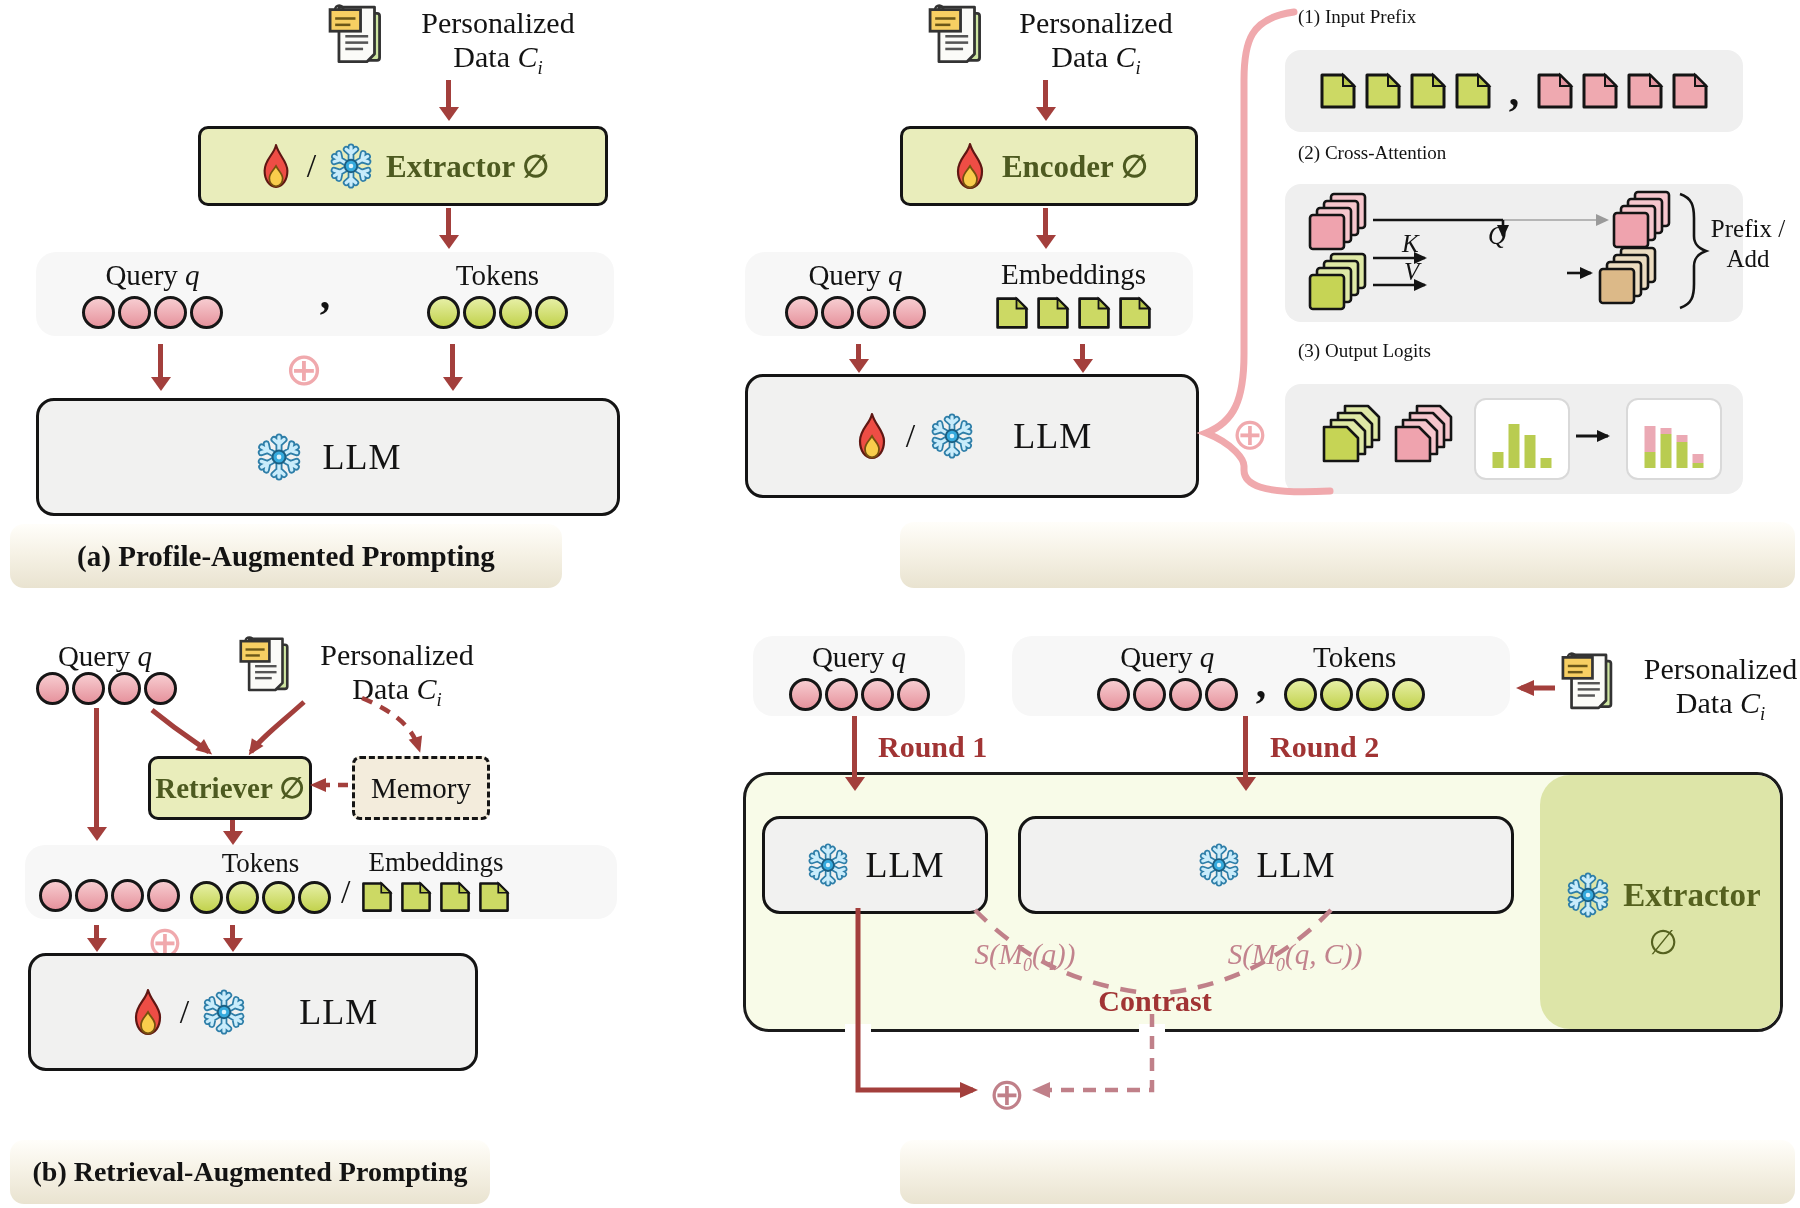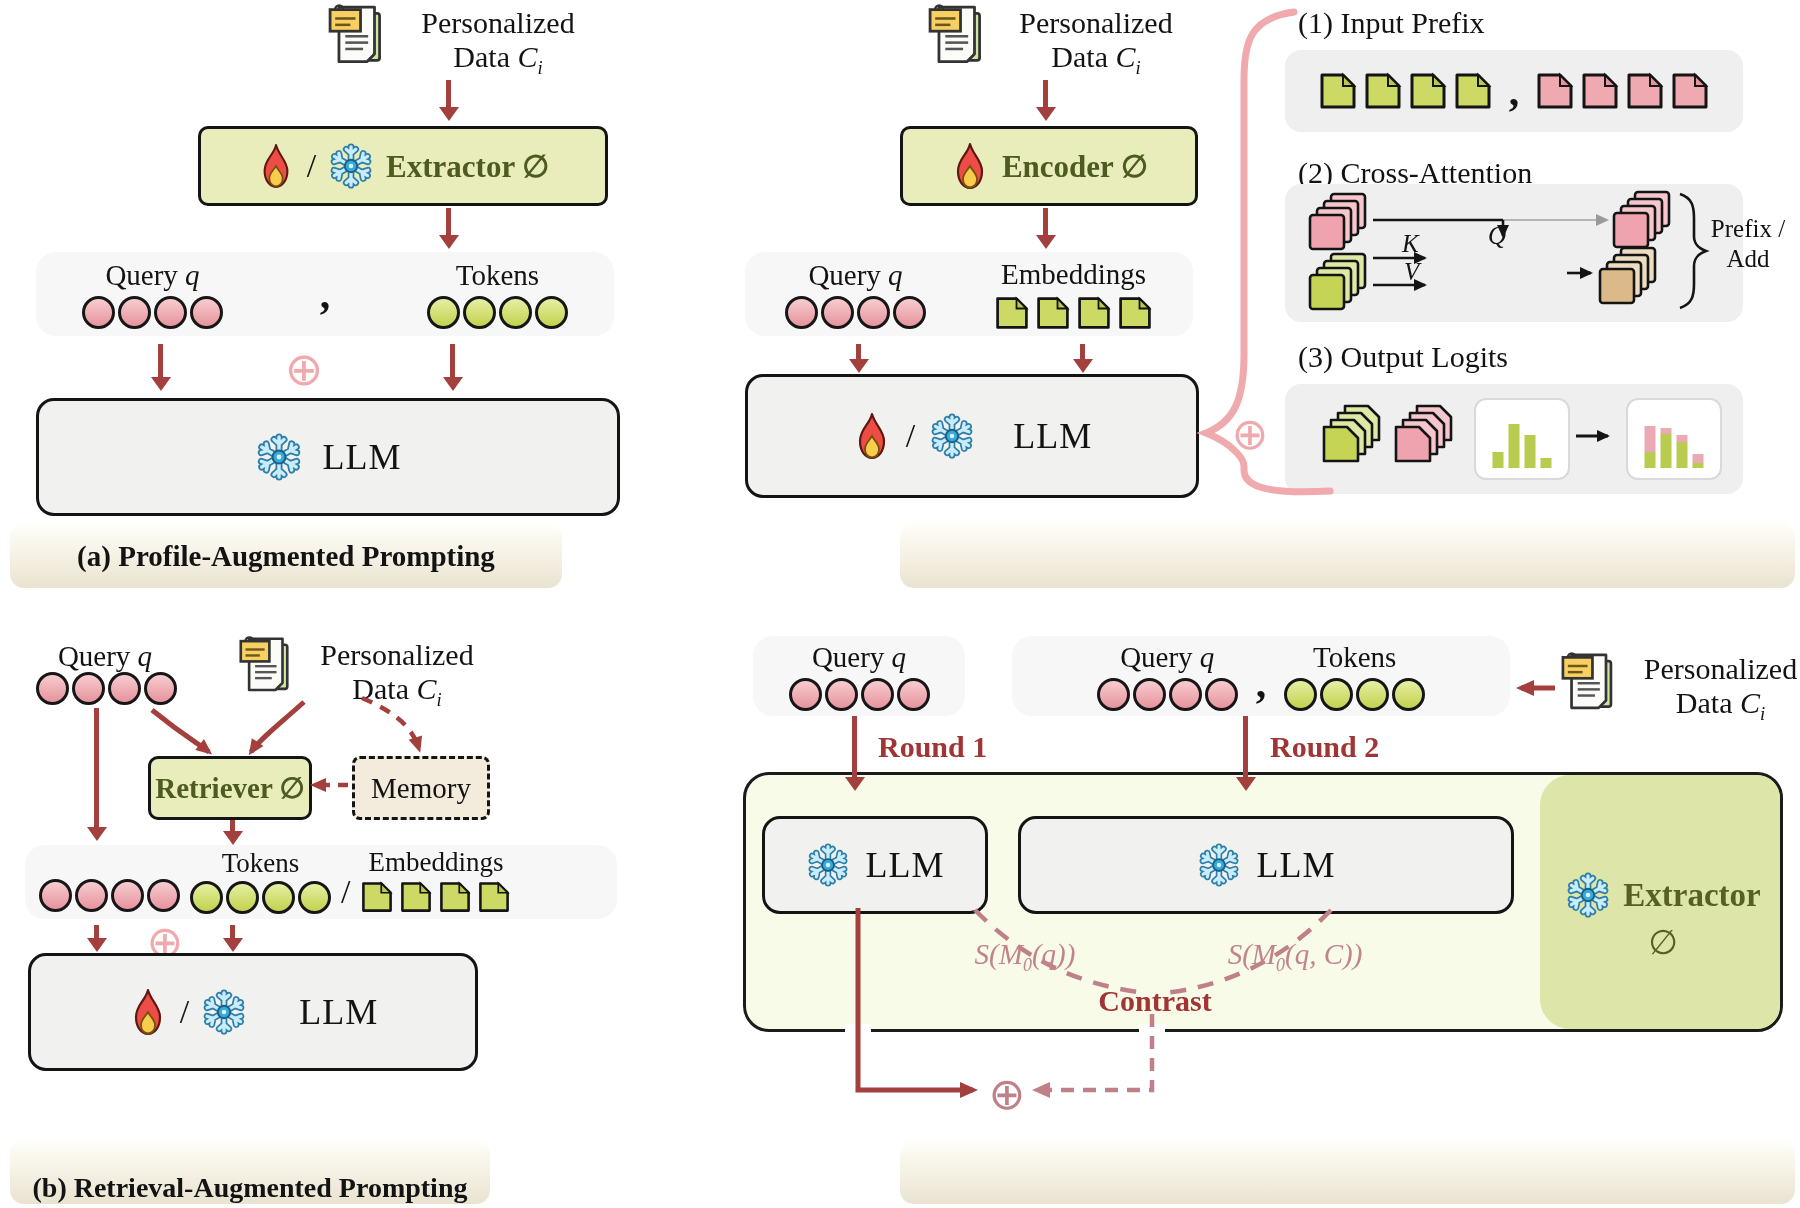"(1) Input Prefix" .heading { font-size: 30px -> 19px }
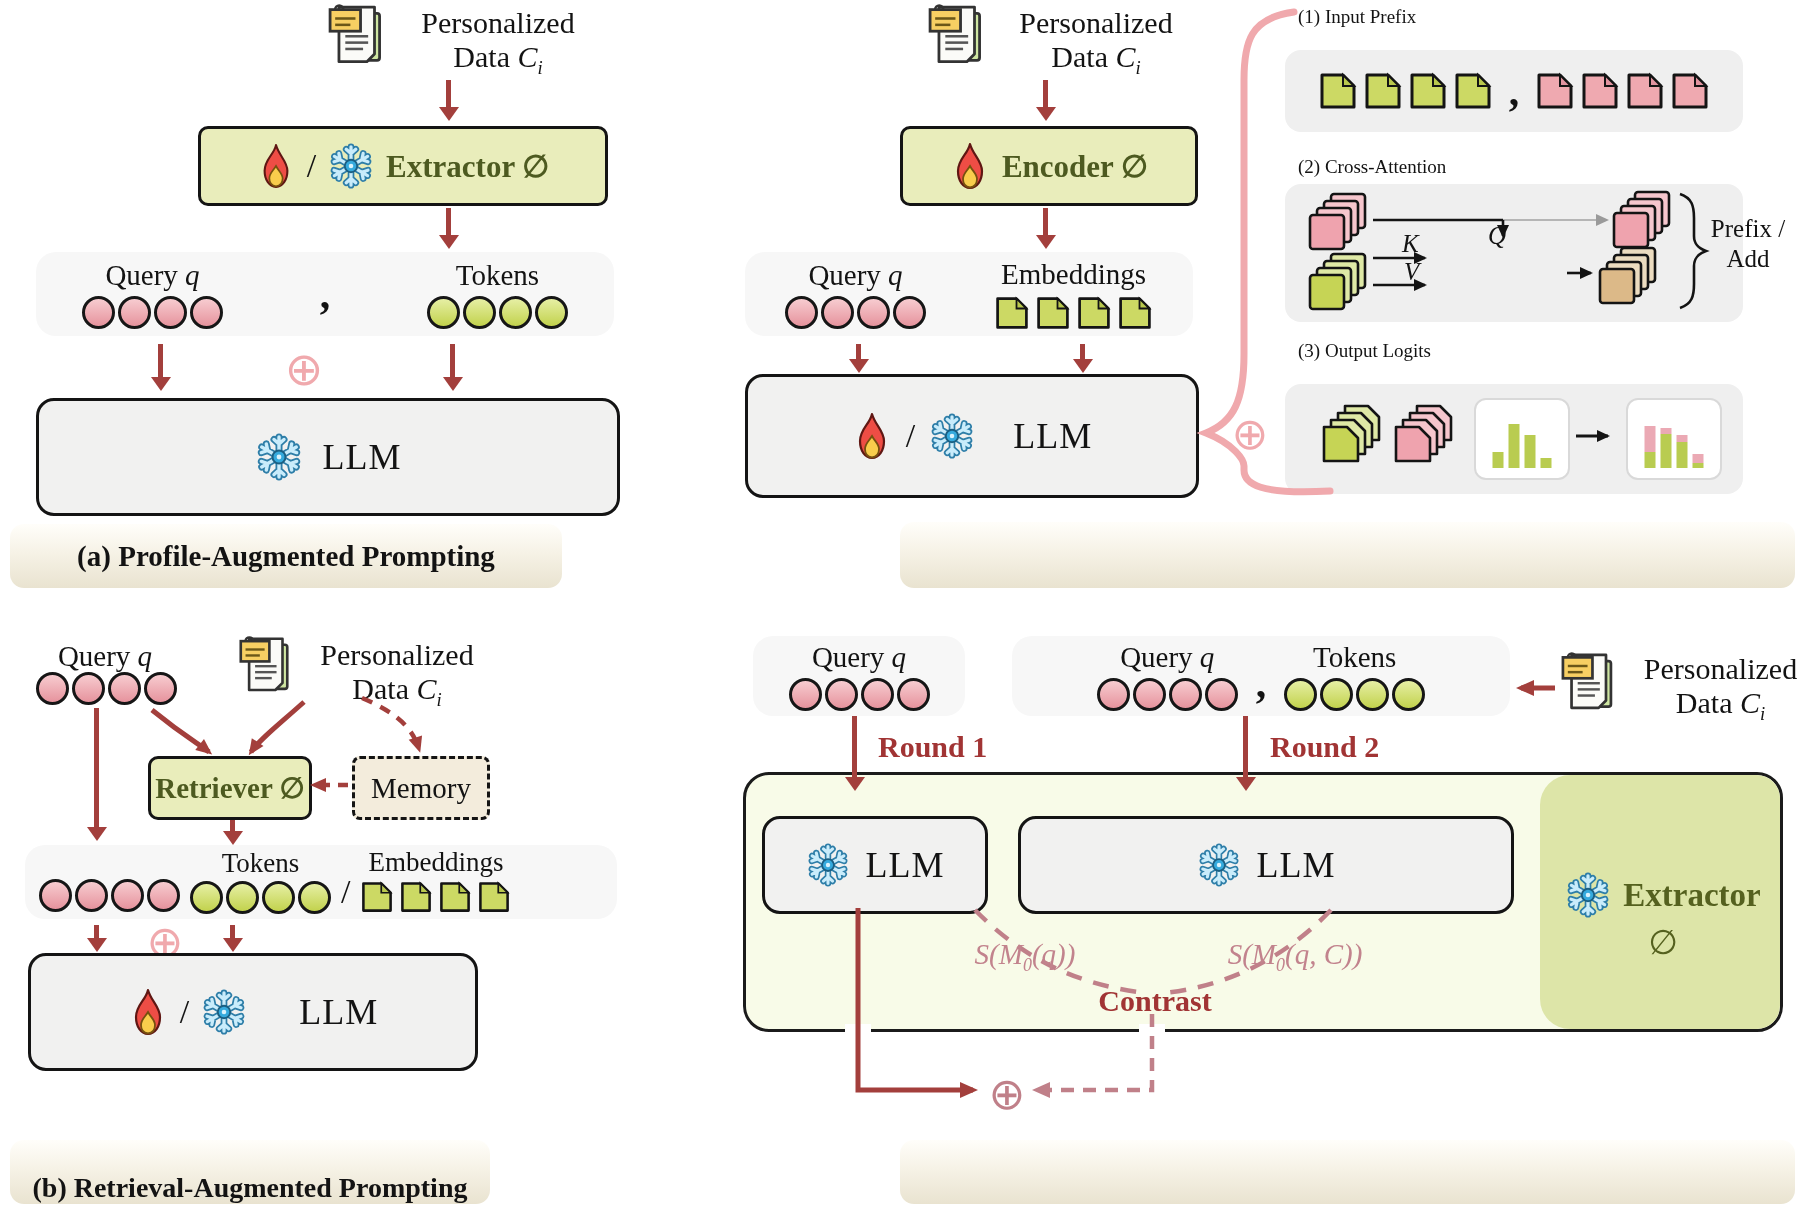"(2) Cross-Attention" div.heading { top: 156px -> 142px }
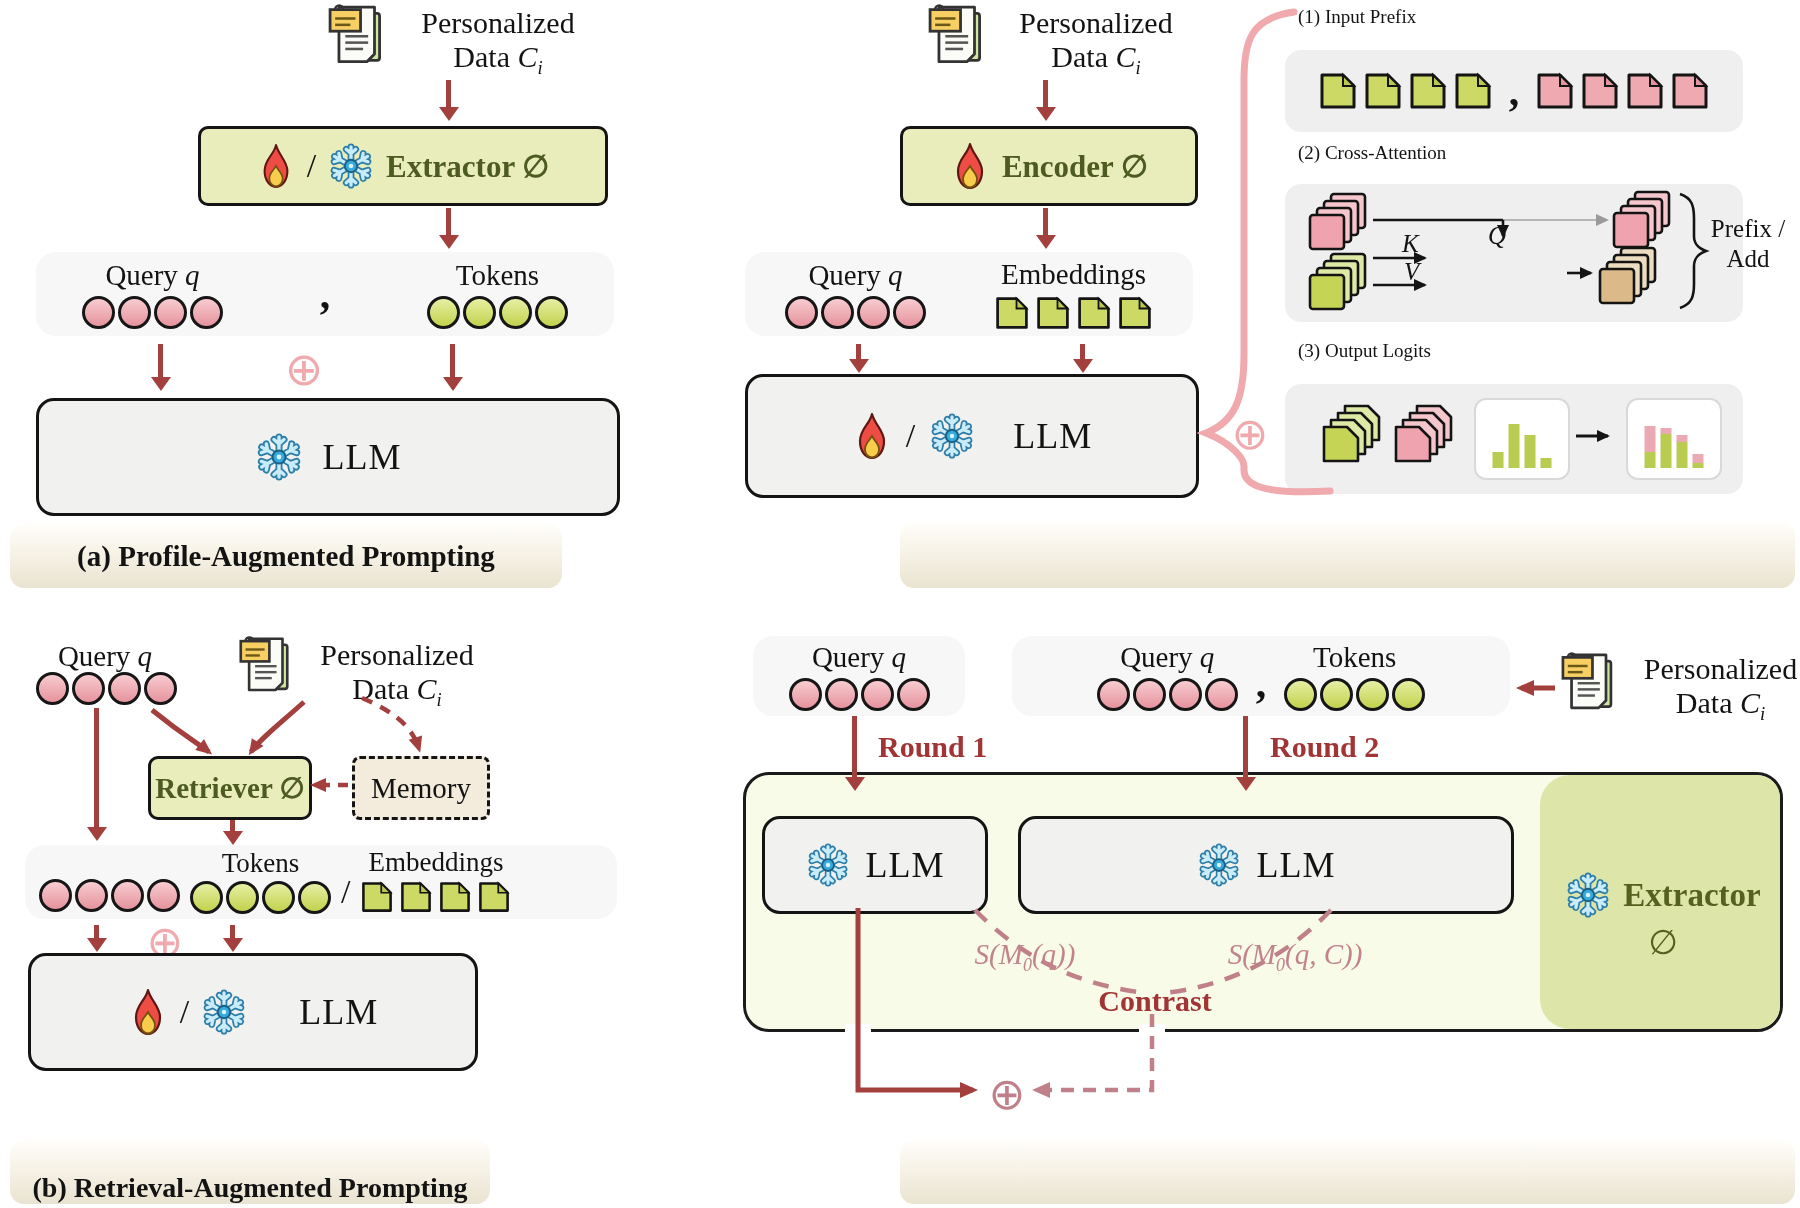"(b) Retrieval-Augmented Prompting" div.caption { align-items: flex-end -> none }
